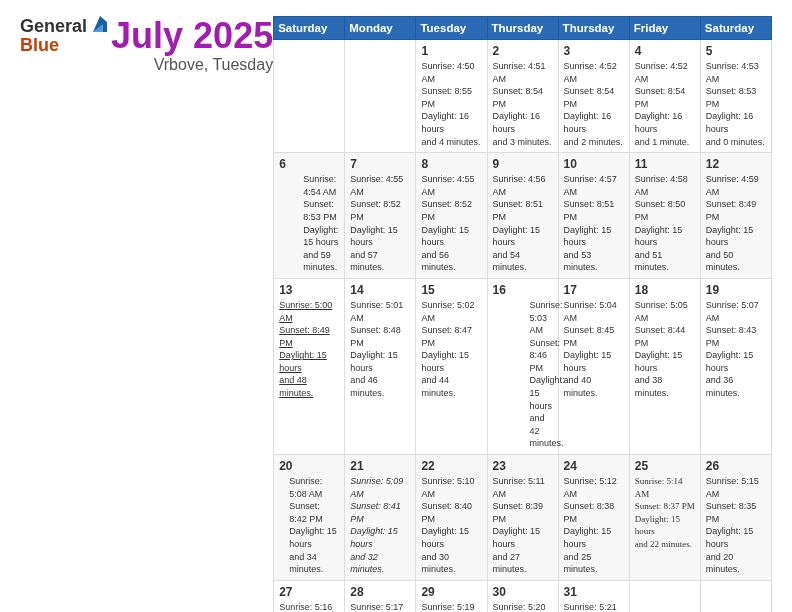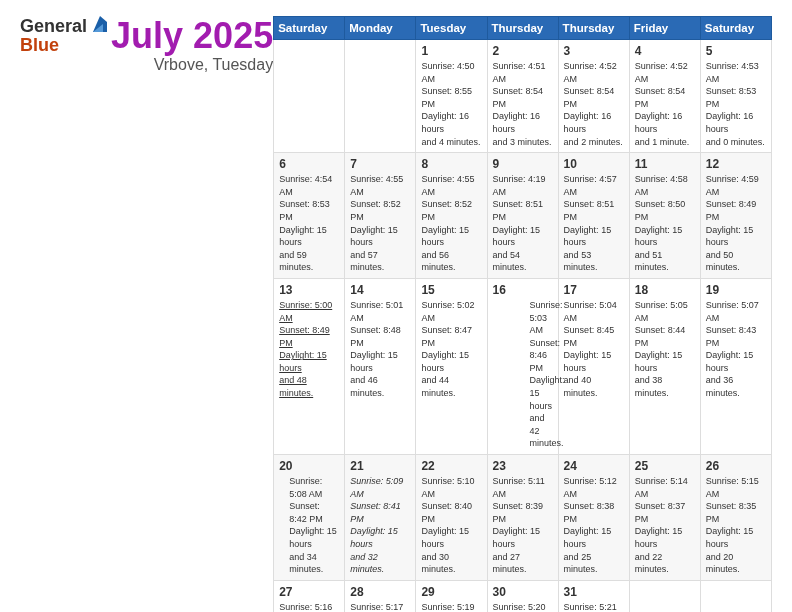"Sunrise: 4:54 AM" div.day-info { margin-left: none -> 24px }
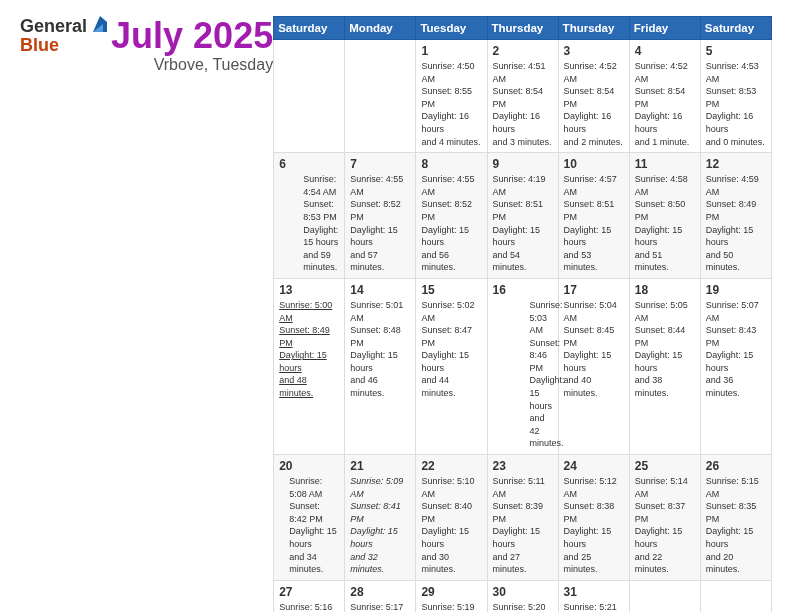"Sunrise: 4:19 AM" div.day-info { text: 4:19 -> 4:56 }
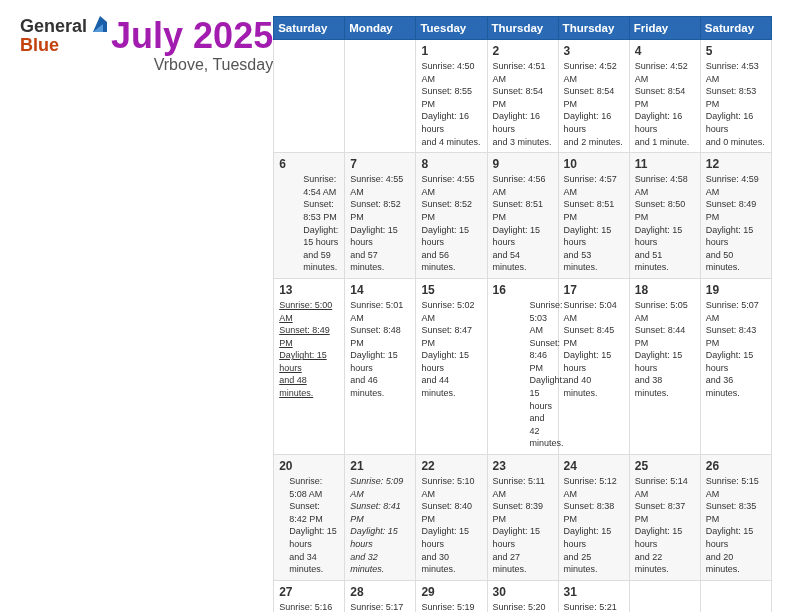"Sunrise: 5:14 AM" div.day-info { font-family: none -> Liberation Serif, serif }
